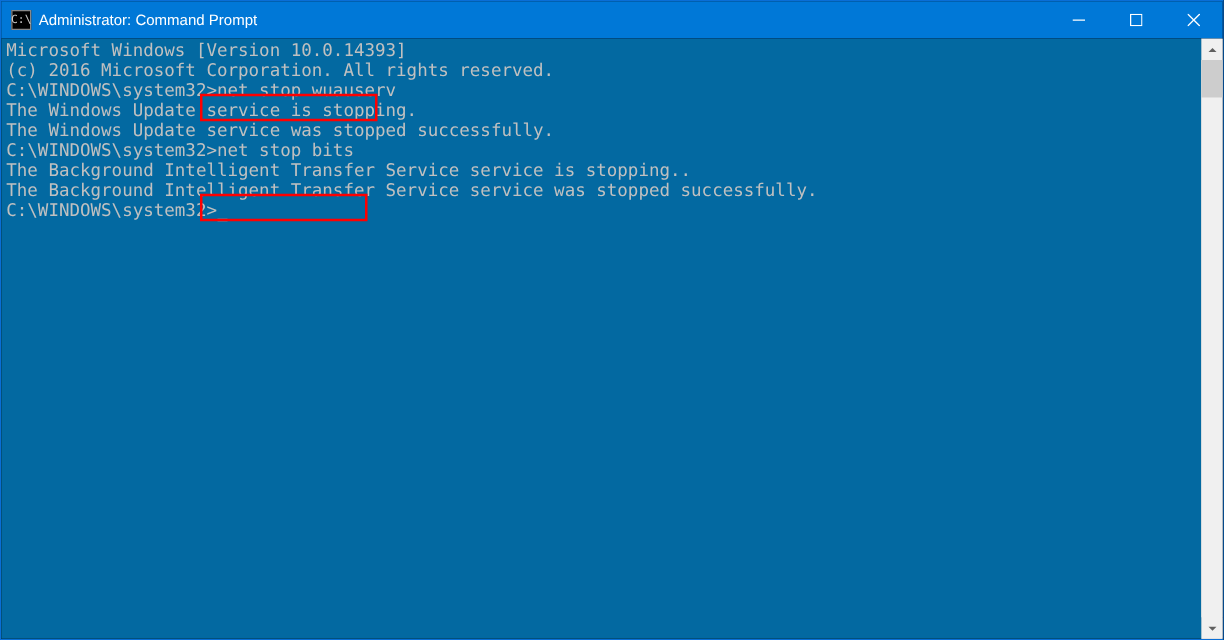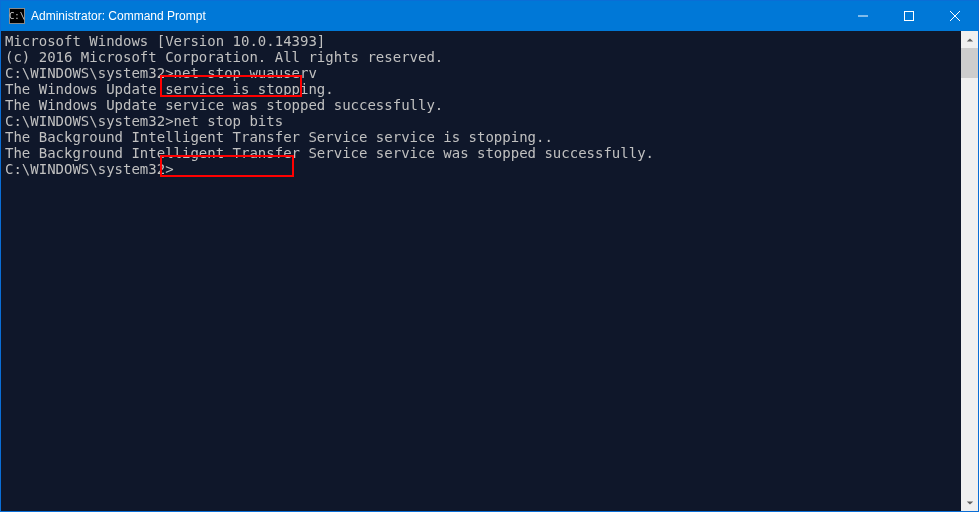"Microsoft Windows [Version 10.0.14393]" .terminal { background: #0f172a -> #0369a1 }
